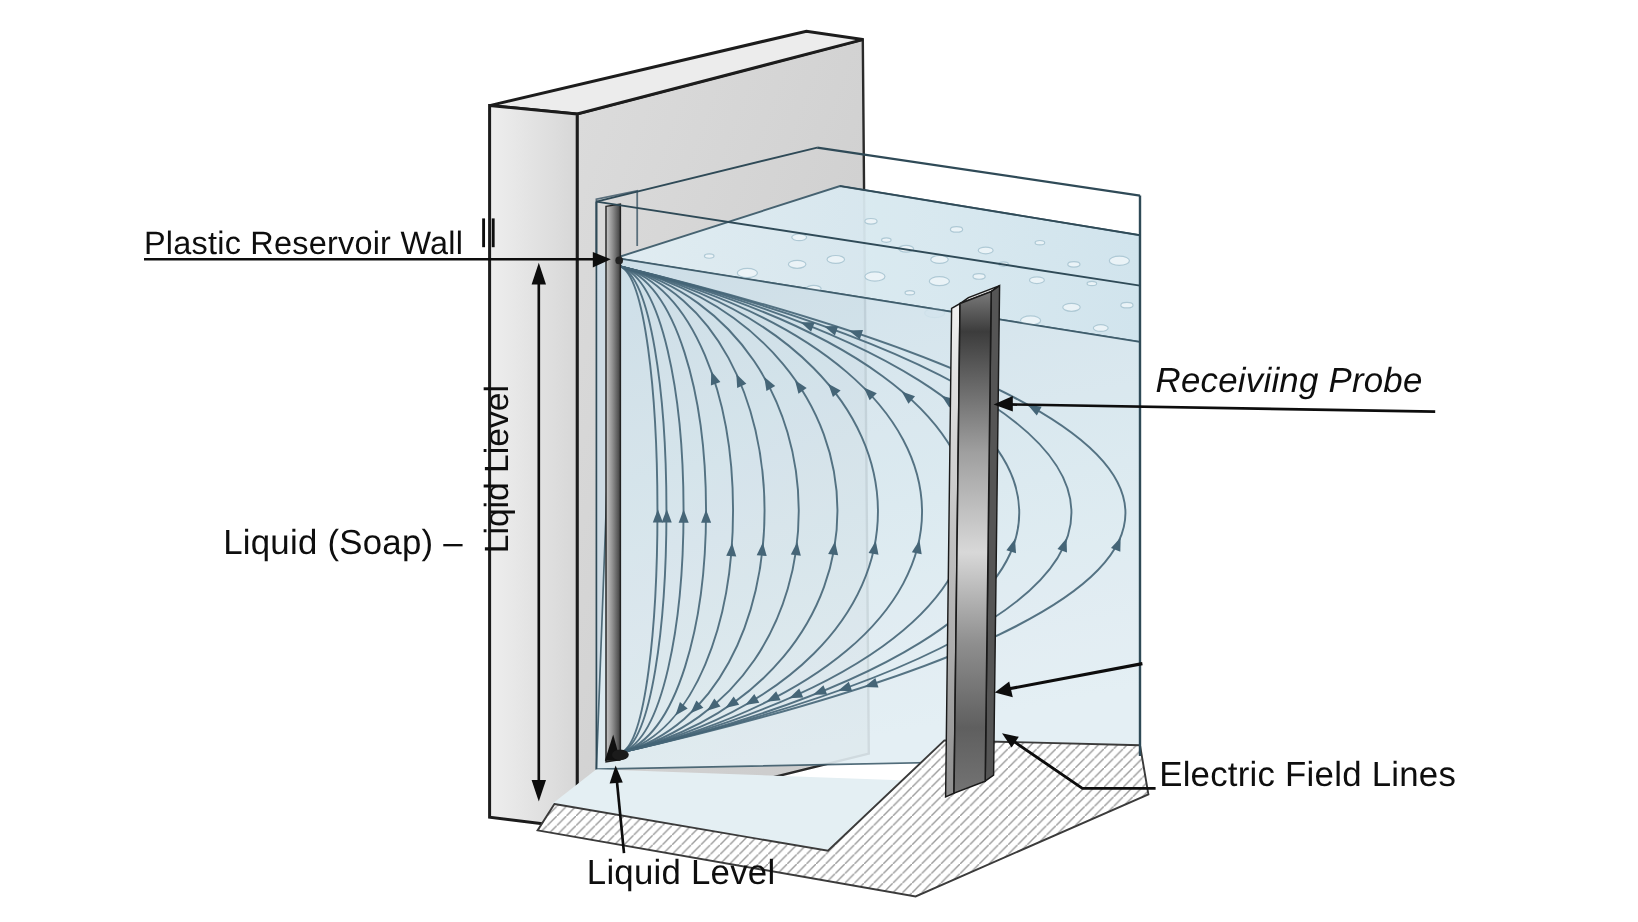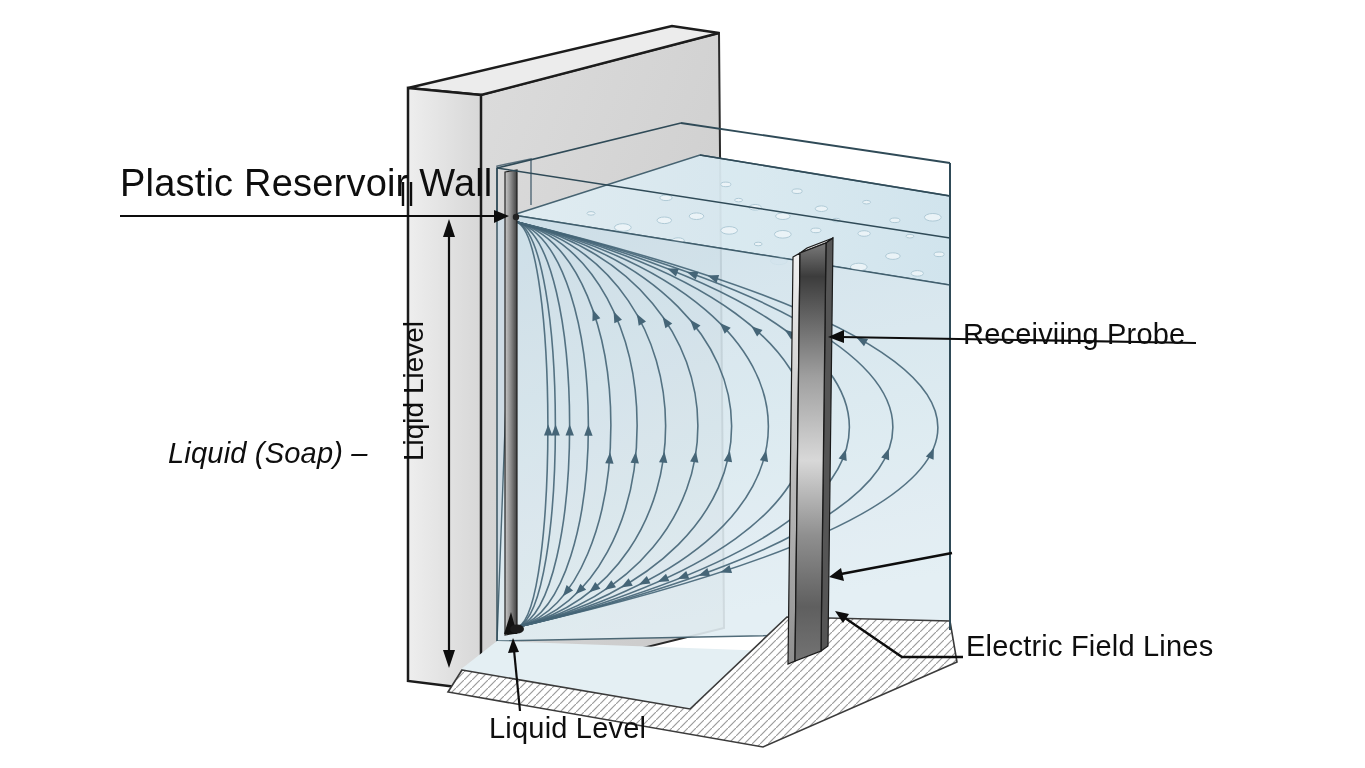"Plastic Reservoir Wall" div.lbl { font-size: 38px -> 27px; top: 162px -> 188px }
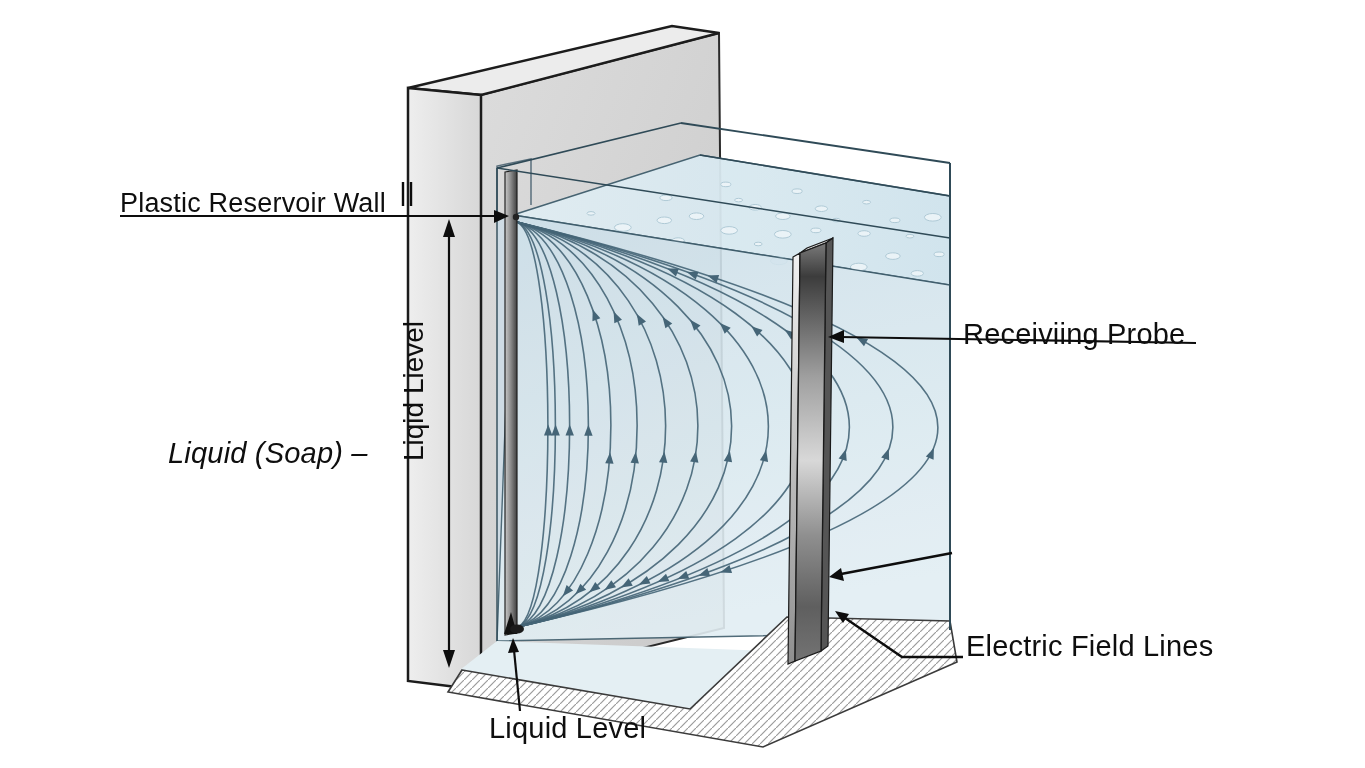"Receiviing Probe" div.lbl { font-style: none -> italic; top: 318px -> 302px }
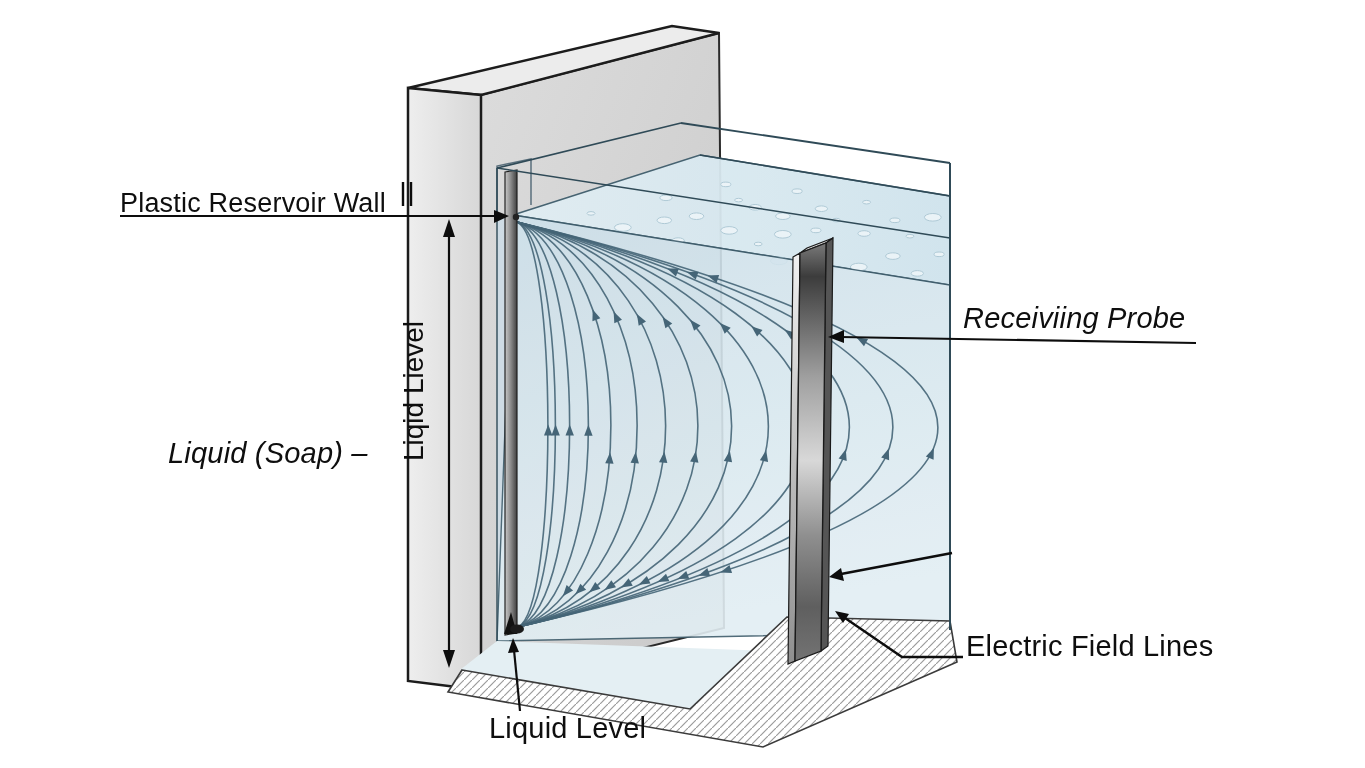"Liquid (Soap) –" div.lbl { font-style: italic -> none; left: 168px -> 186px }
